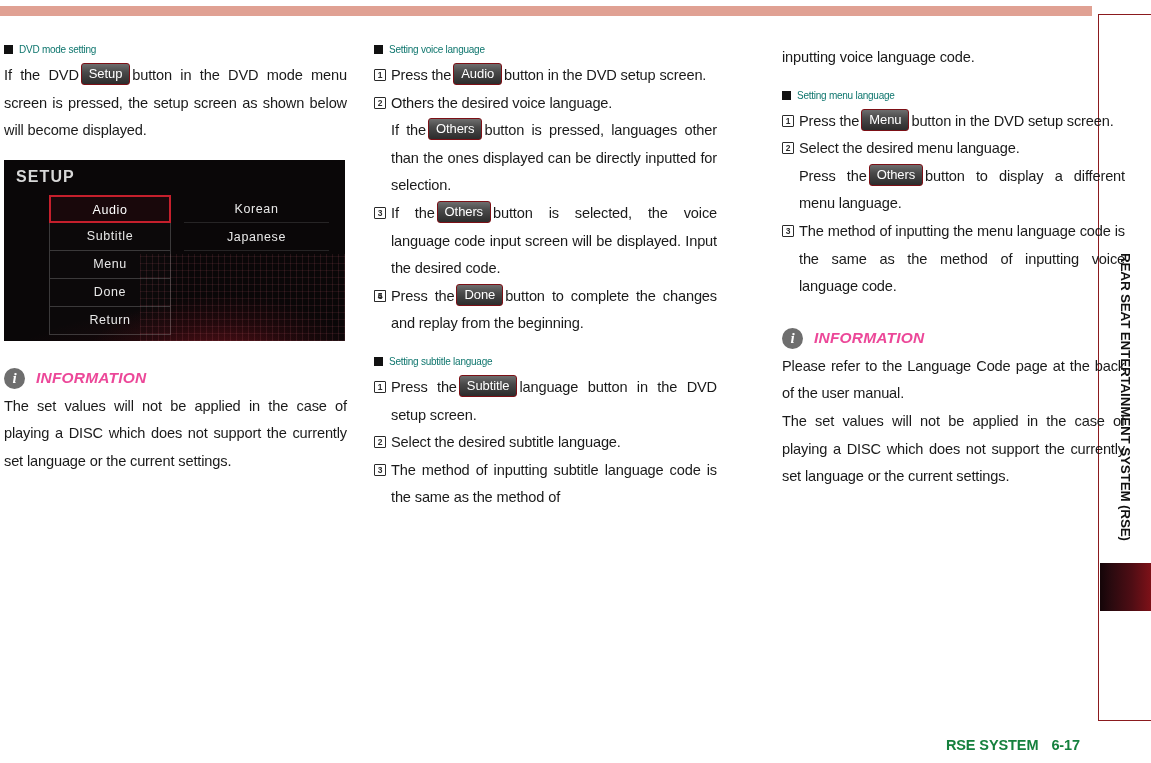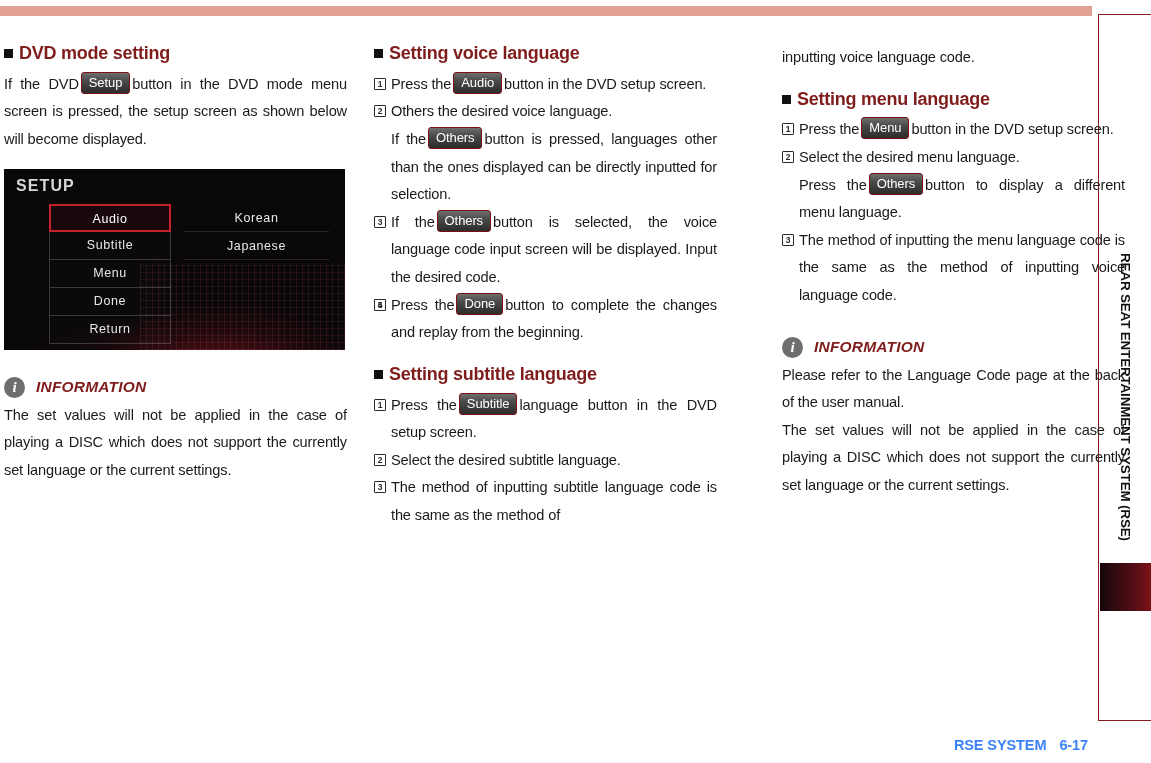"DVD mode setting" .sec-head { color: #7f1d1d -> #0f766e; font-size: 18px -> 10px; font-weight: bold -> normal }
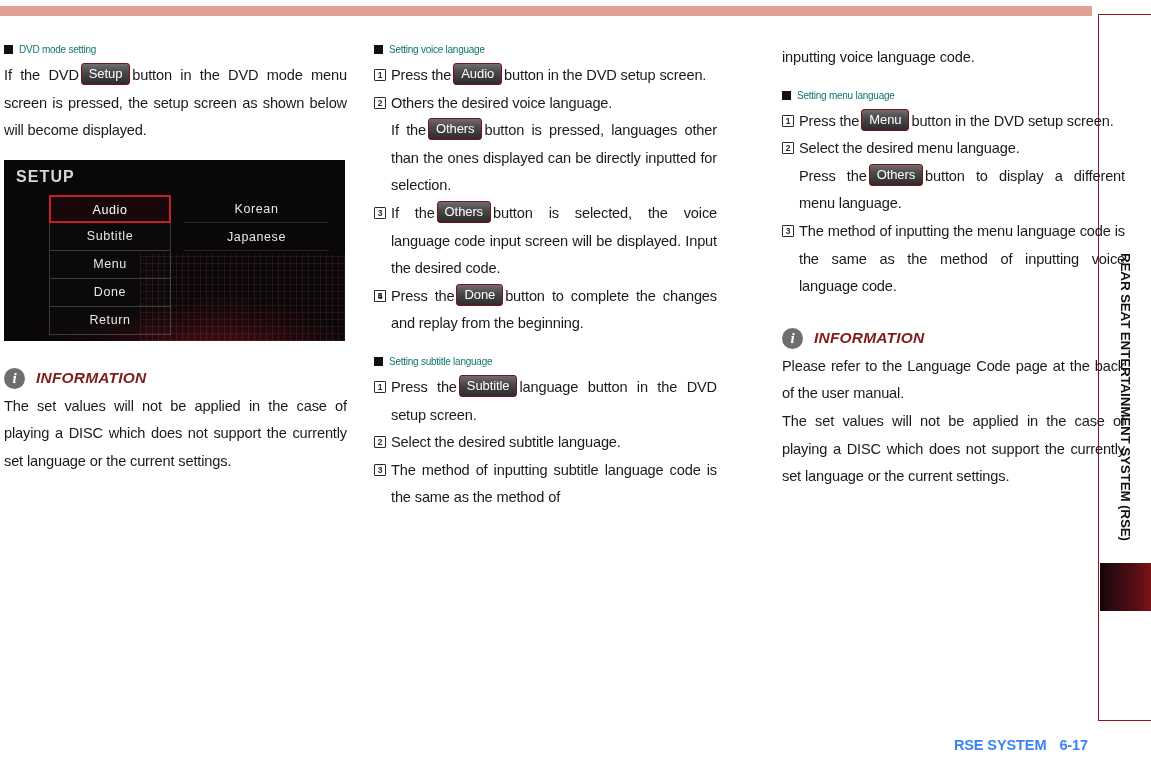"INFORMATION" .info-title { color: #7f1d1d -> #ec4899 }
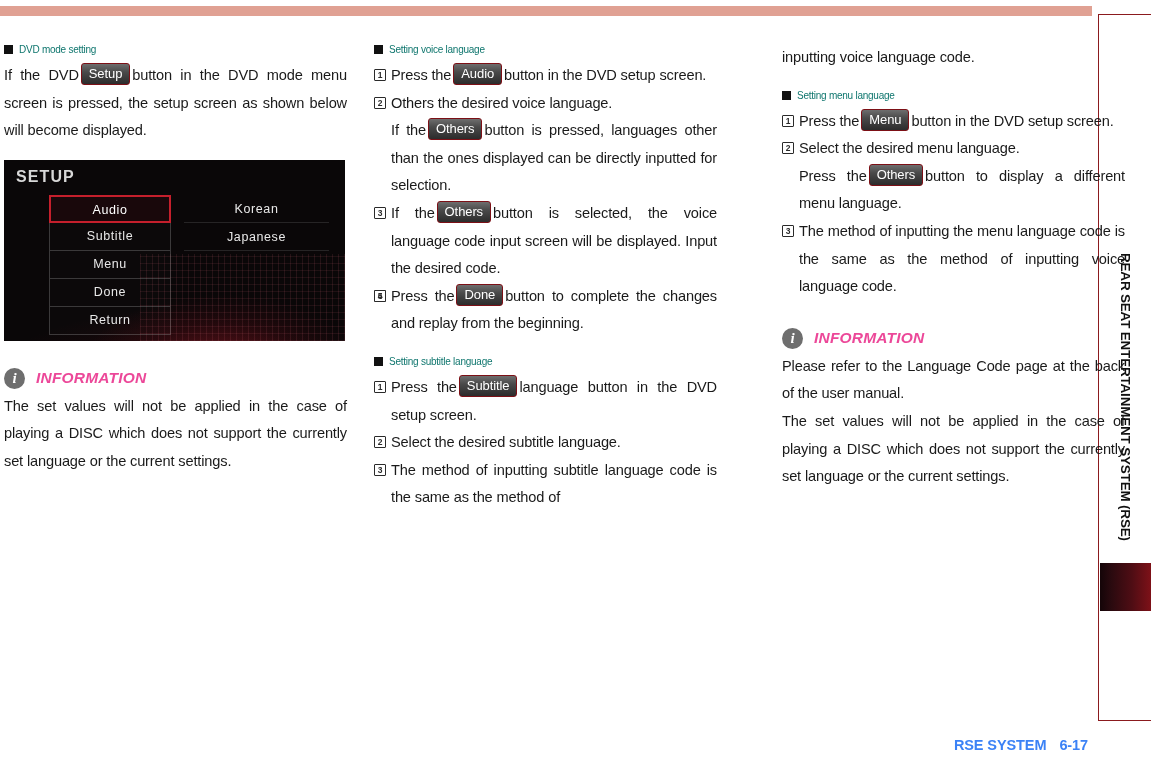"RSE SYSTEM 6-17" .footer { color: #3b82f6 -> #15803d; left: 8px -> 0 }
